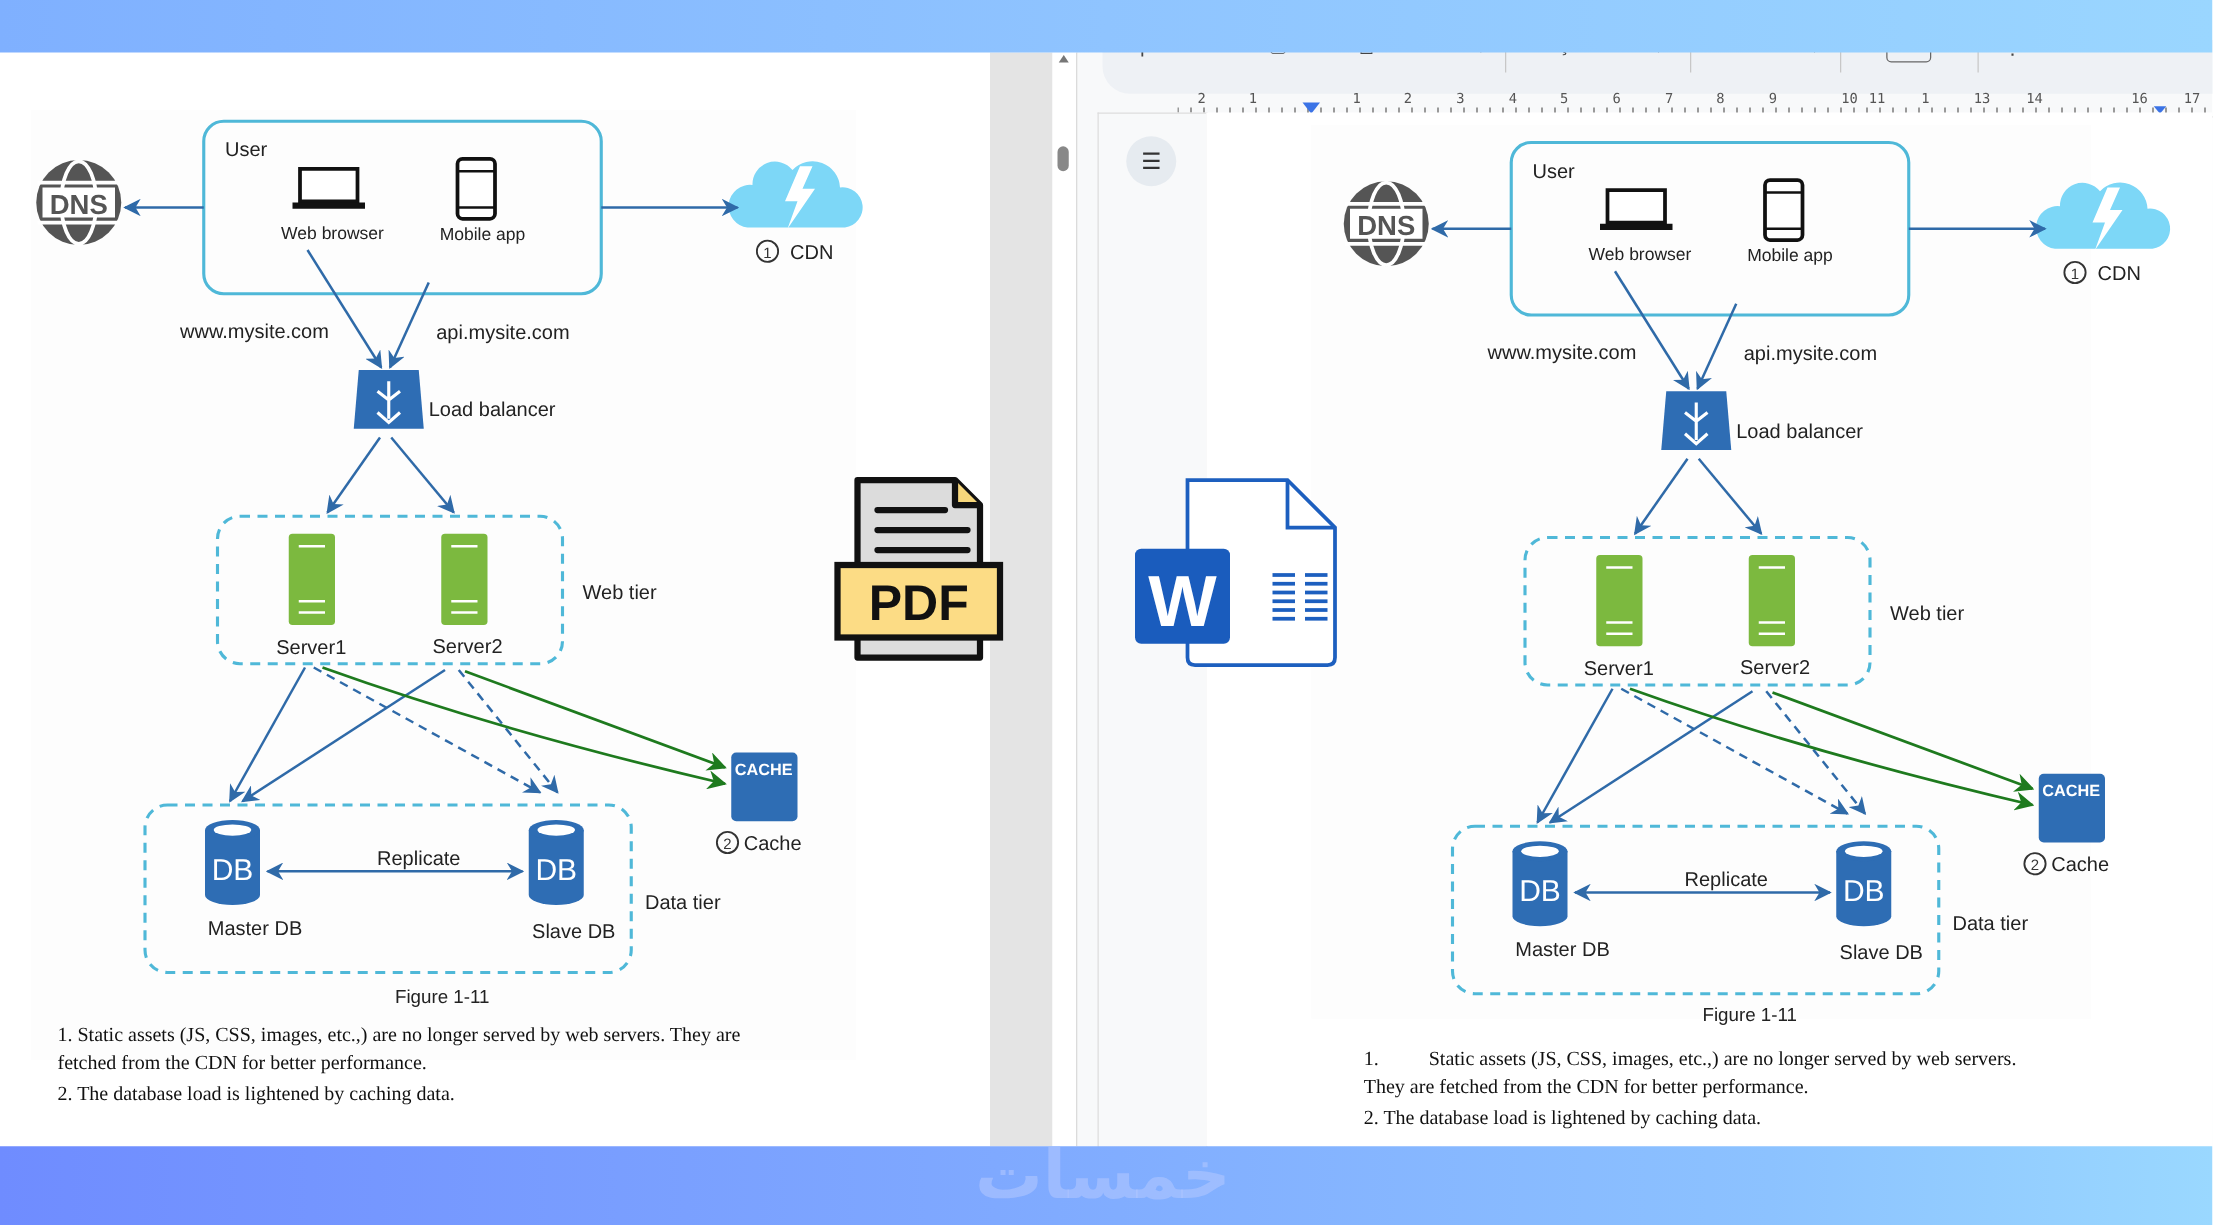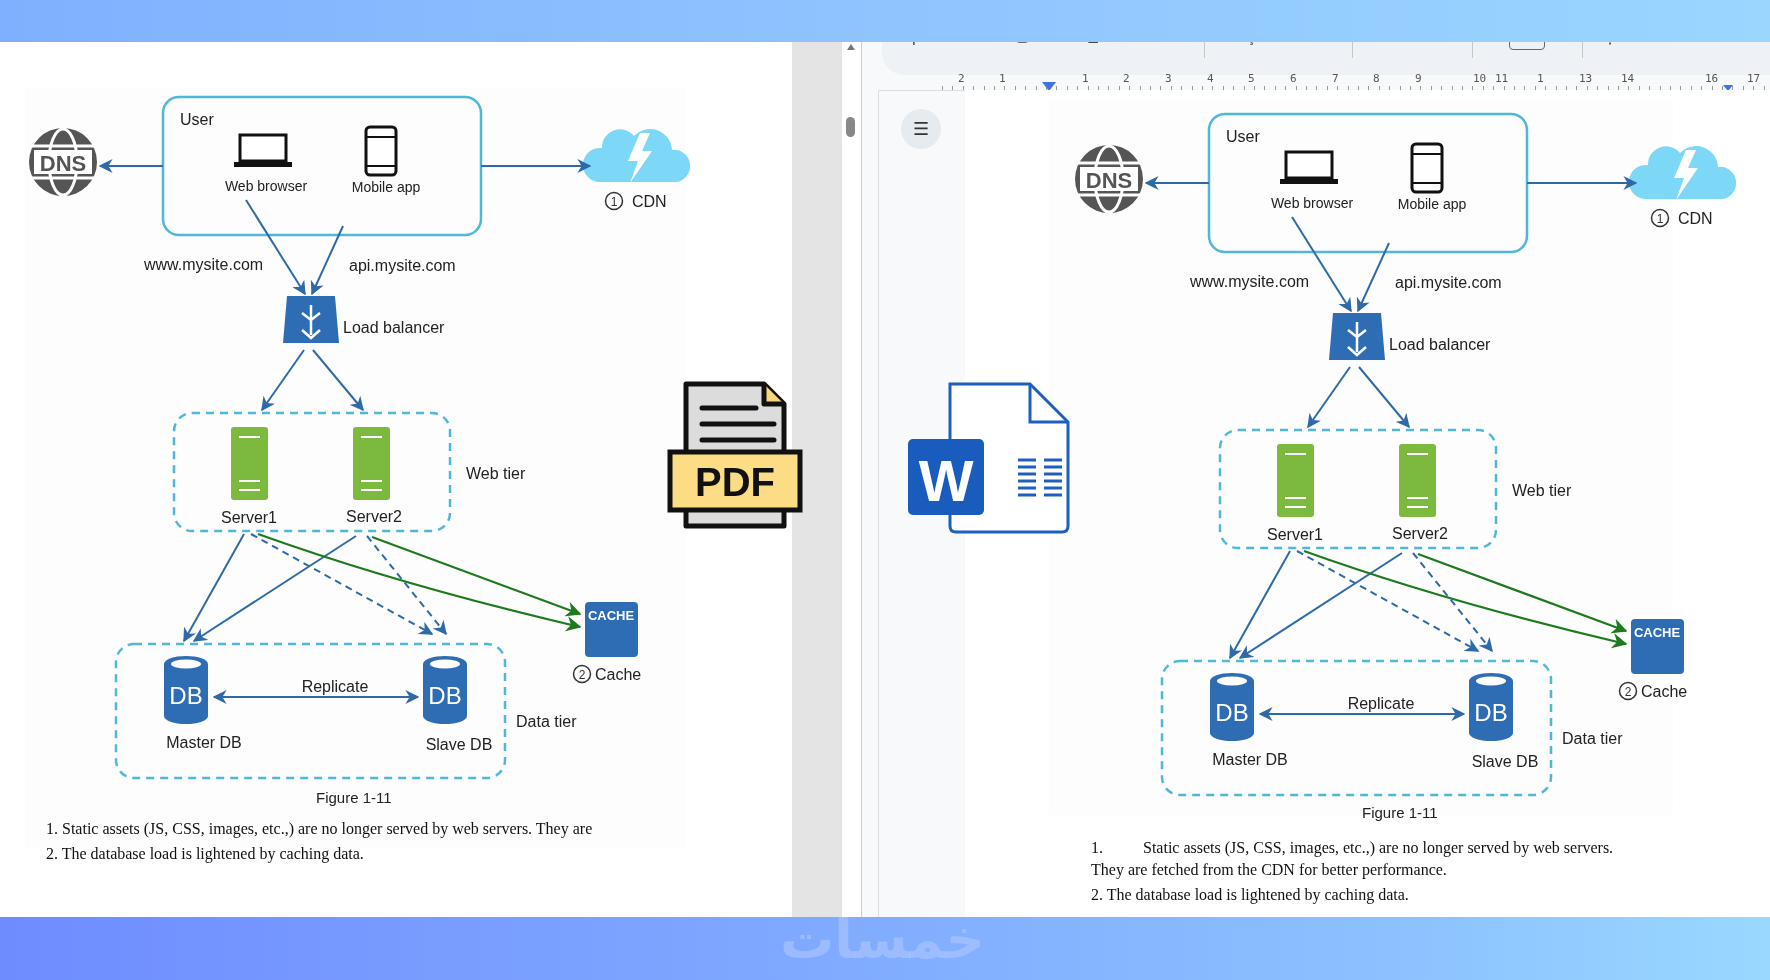"fetched from the CDN for" div { html: none -> <div>fetched from the CDN for better performance.</div> }
